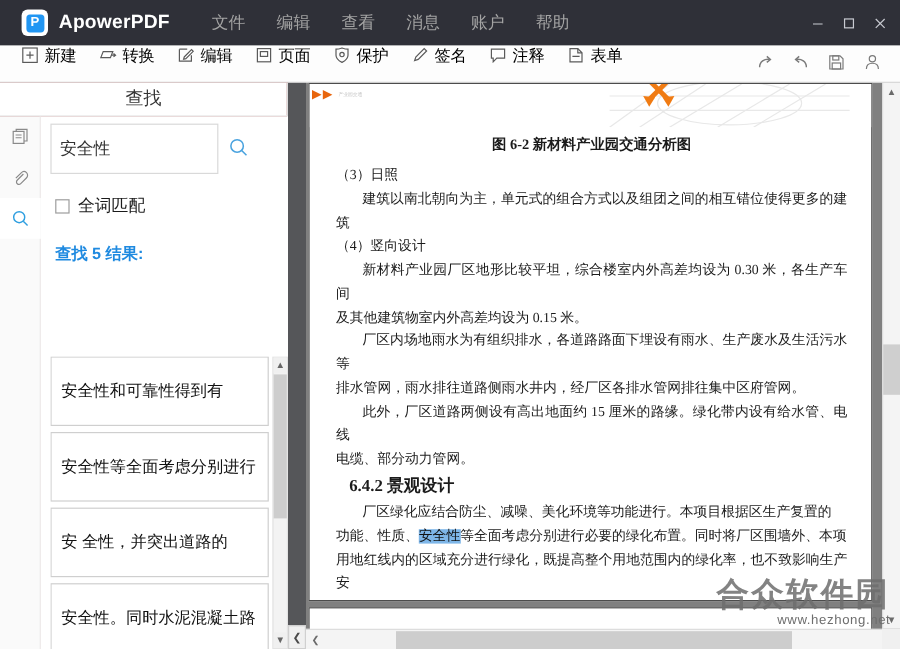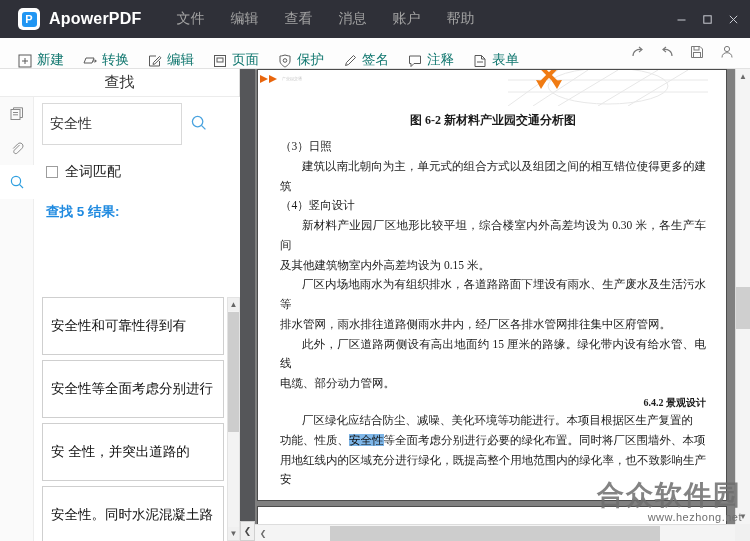"新建" .tb-item { align-items: flex-end -> flex-start; color: #0f766e -> #000000 }
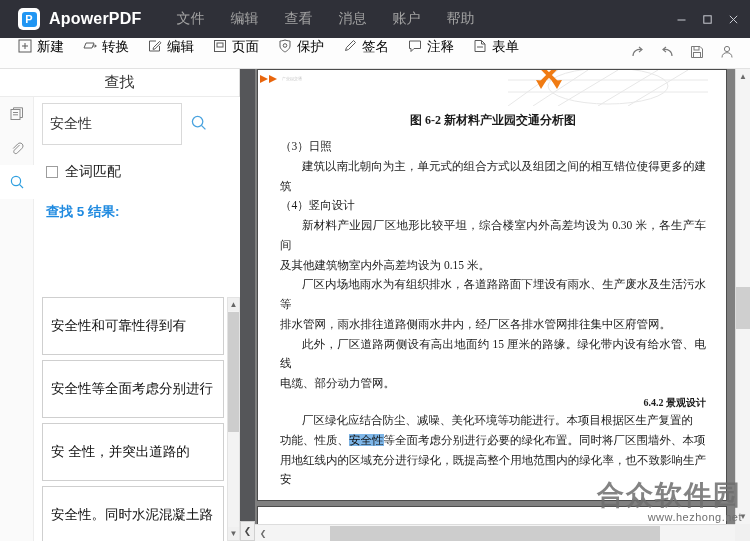"6.4.2 景观设计" .h { font-size: 10px -> 14px; text-align: right -> none }
